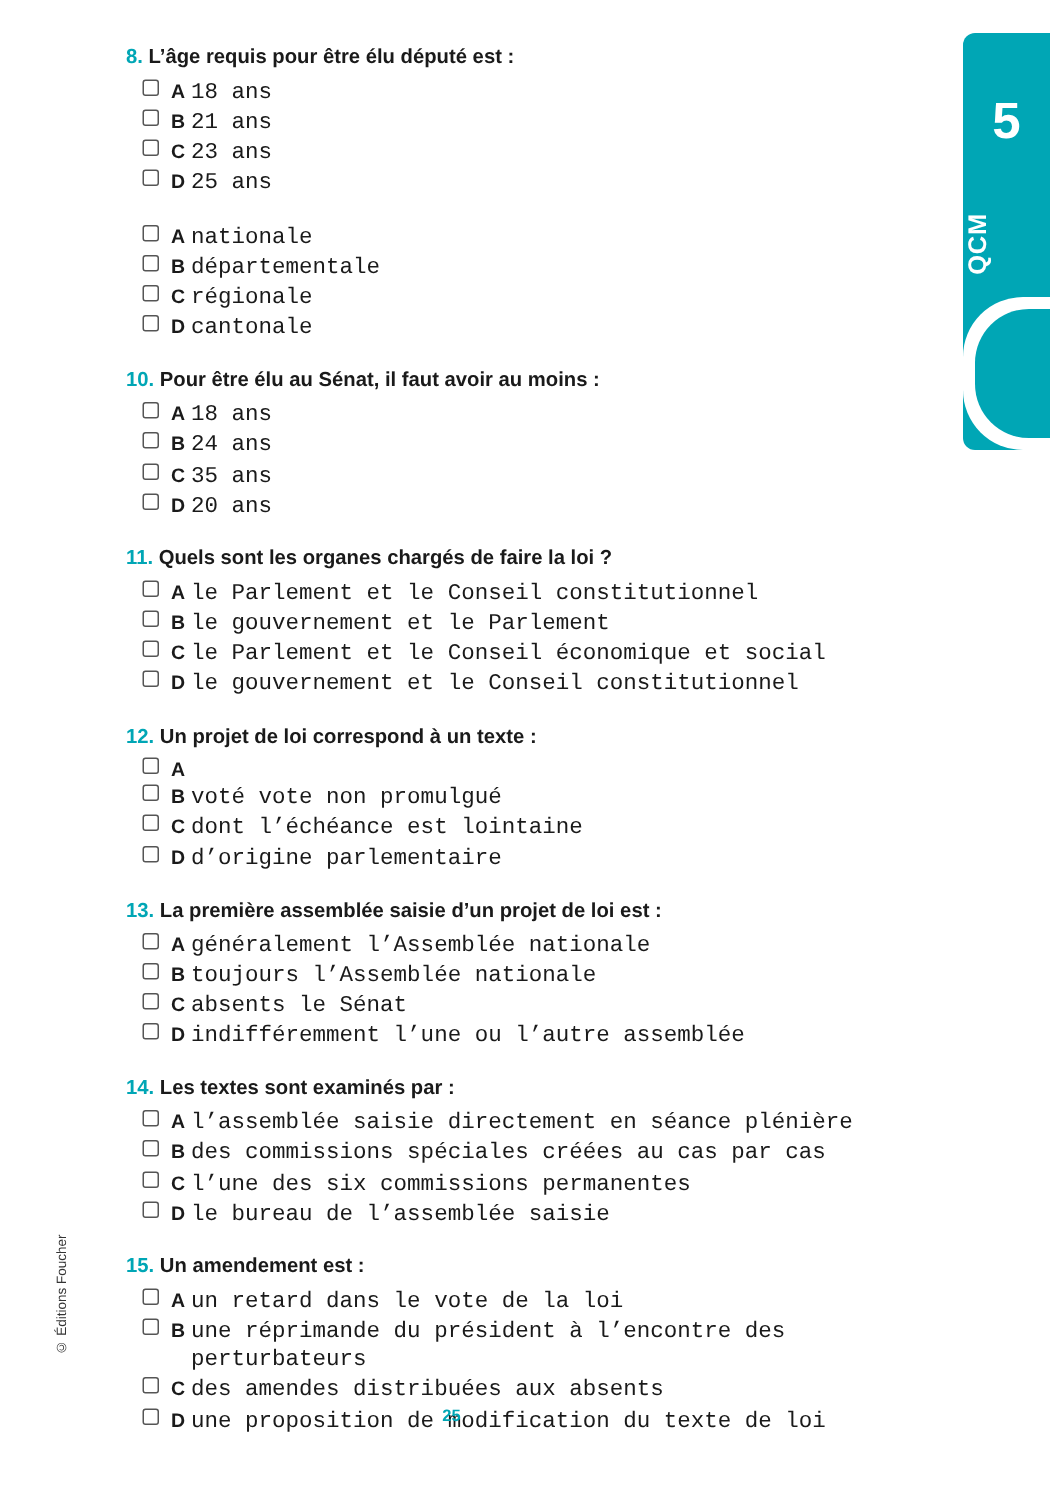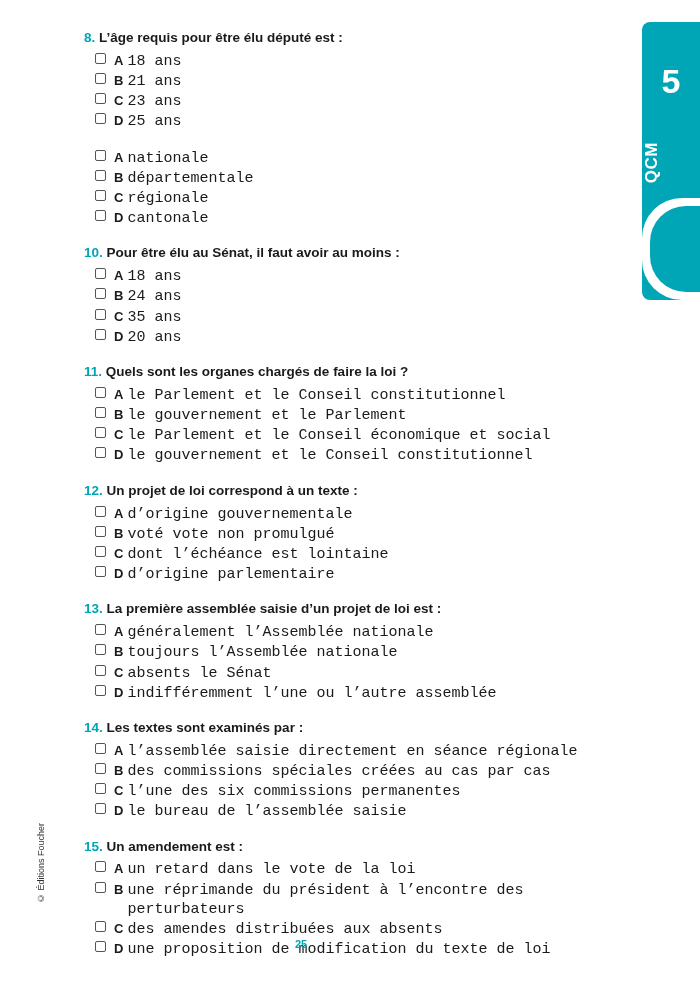"d’origine gouvernementale" span.ans-text { html: <span>d’origine gouvernementale</span> -> none }
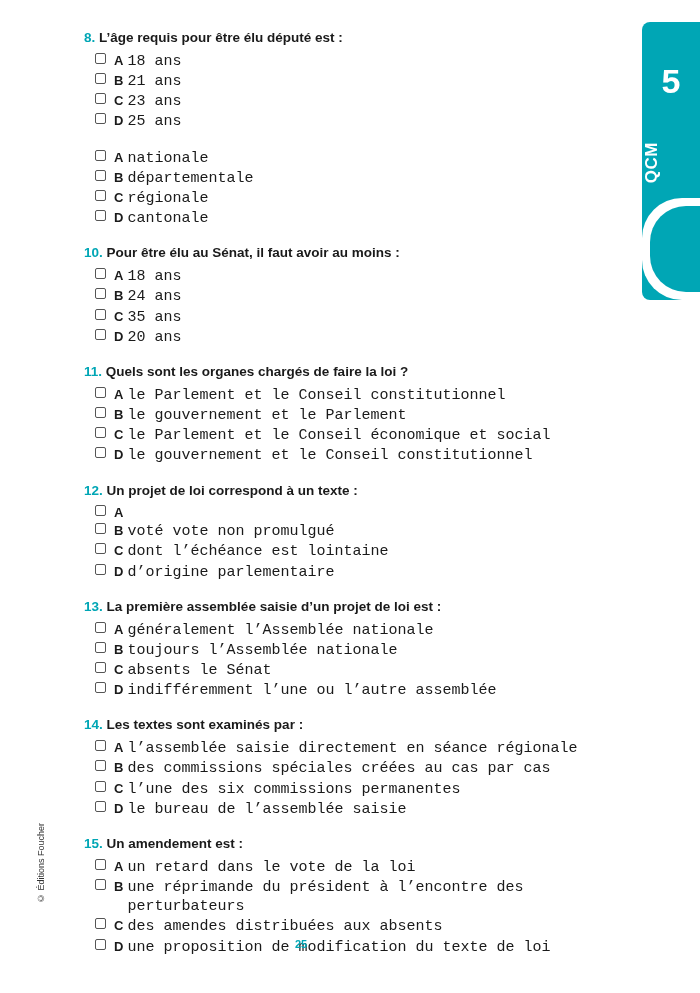"l’assemblée saisie directement en séance" span.ans-text { text: régionale -> plénière }
